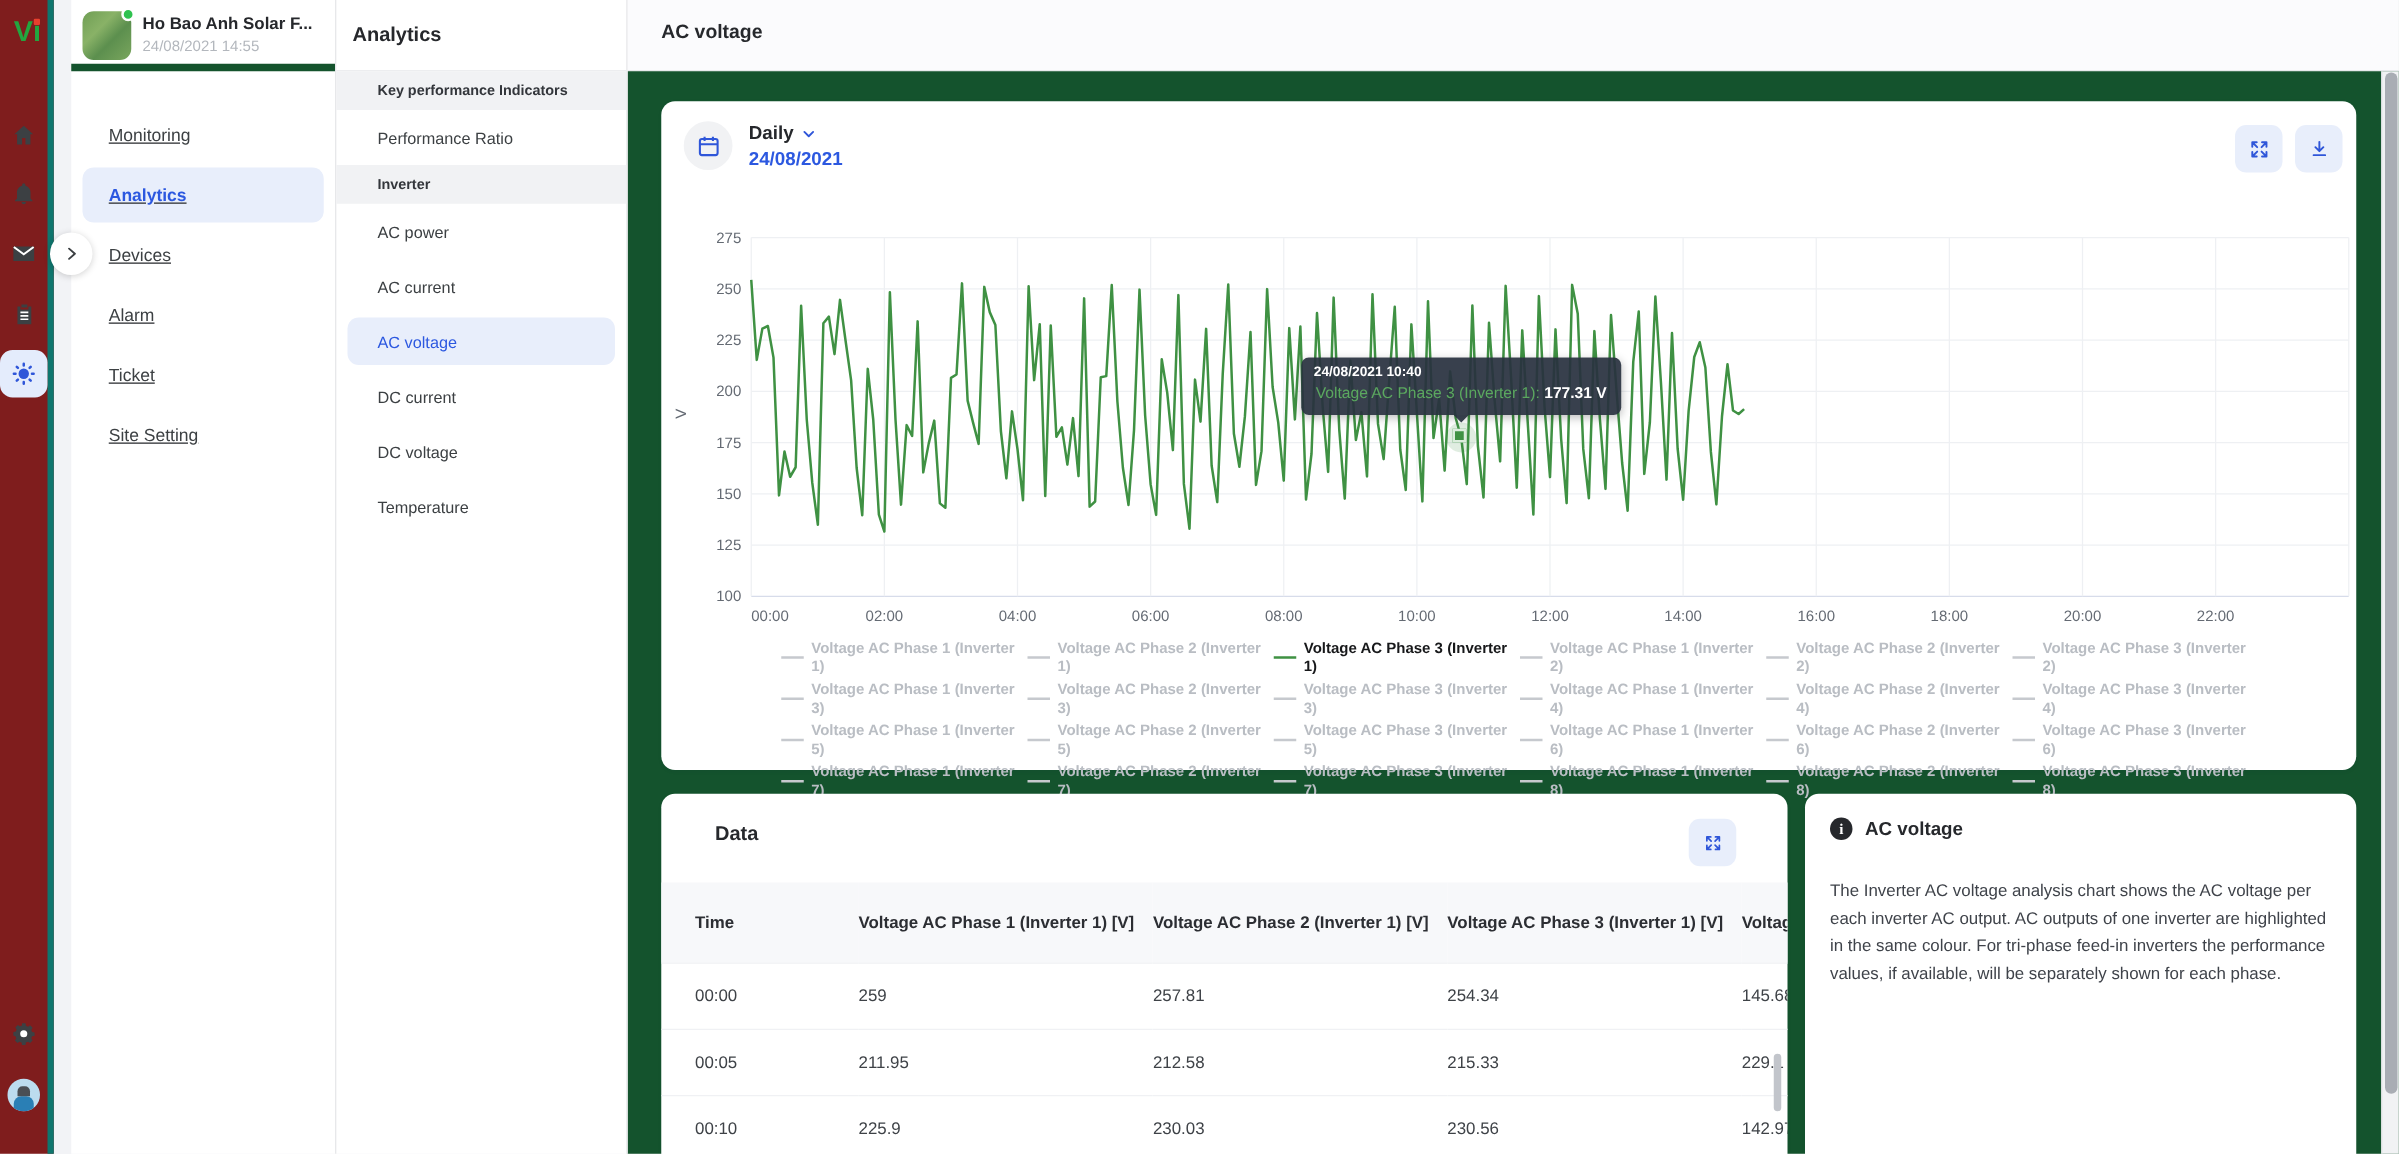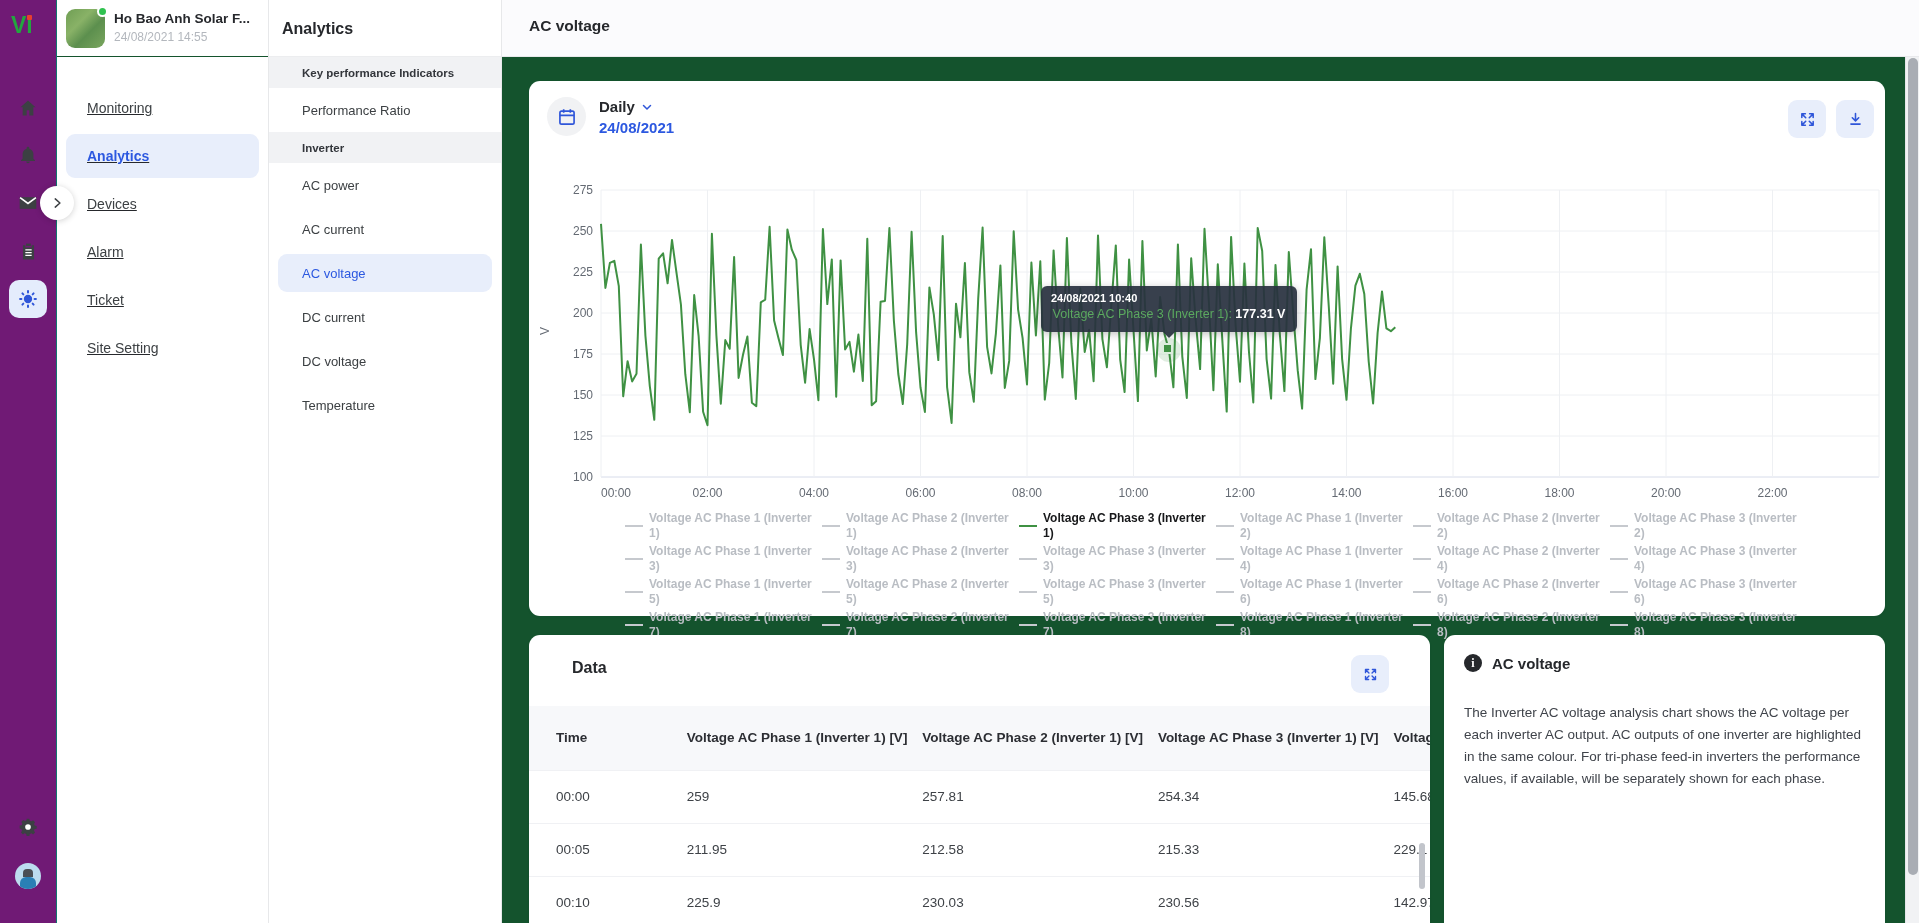"Vı" .rail { background: #701a75 -> #7f1d1d; border-right: 1px solid #0f766e -> 5px solid #0f766e; width: 57px -> 43px }
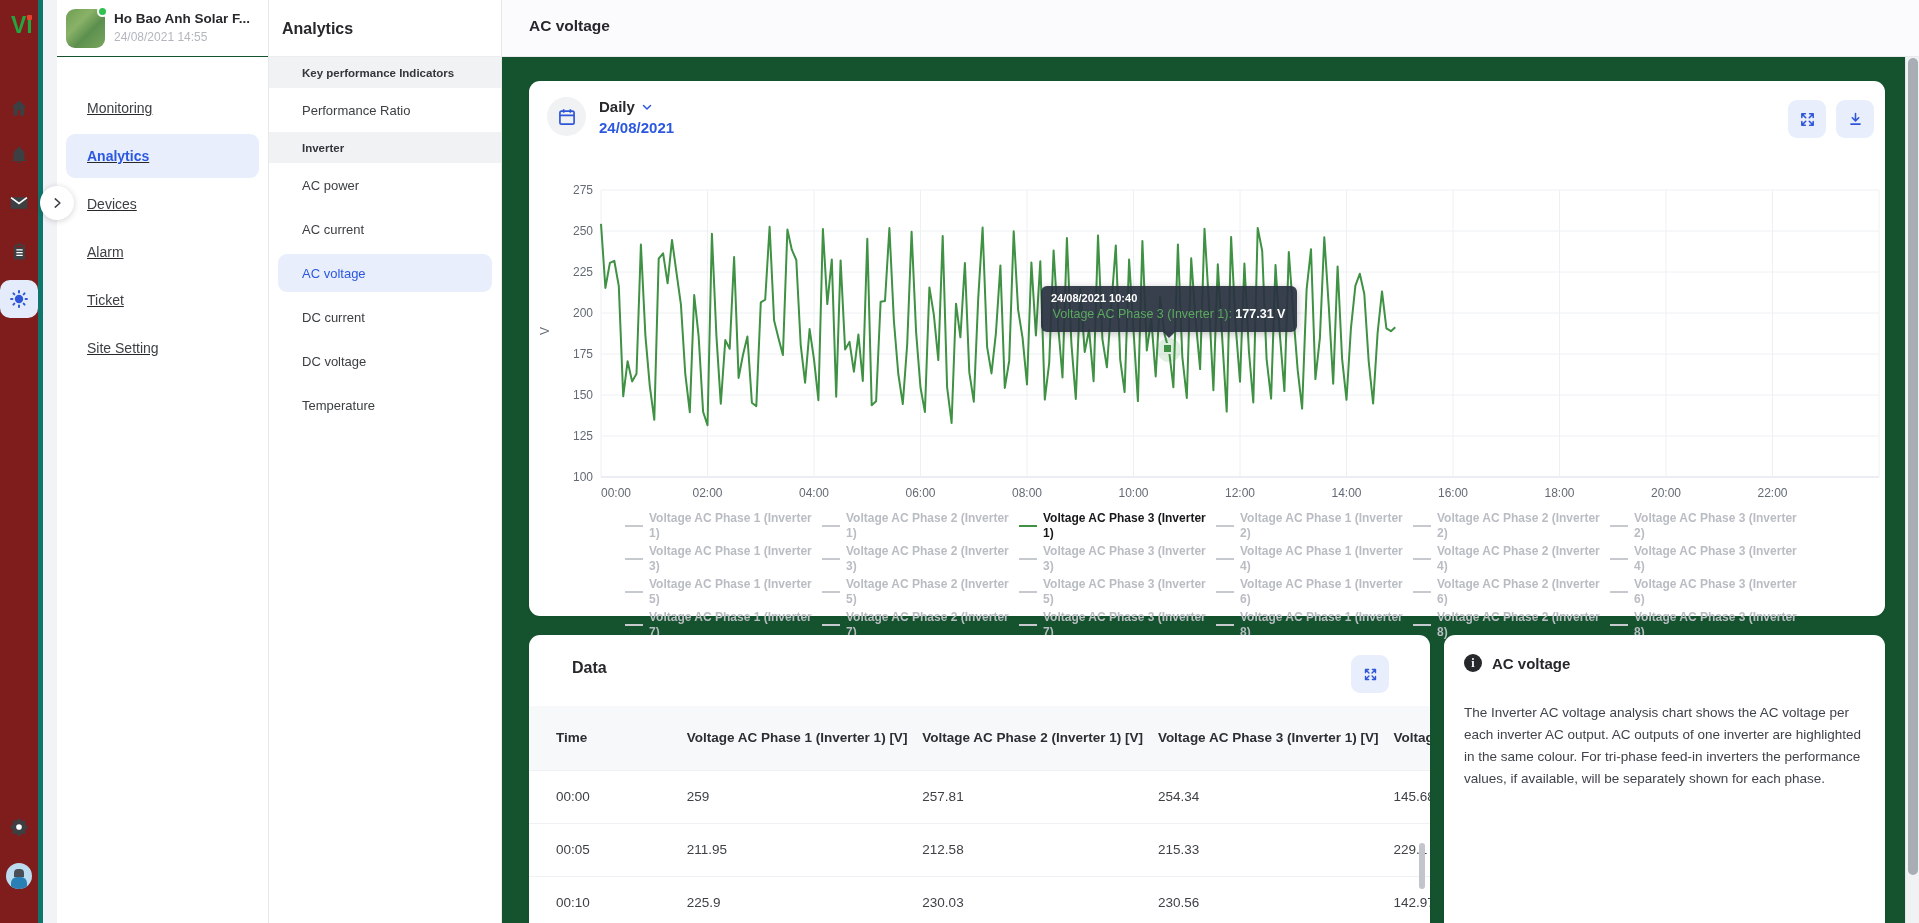"Ho Bao Anh Solar F..." .site-head { border-bottom: 1px solid #14532d -> 6px solid #14532d }
